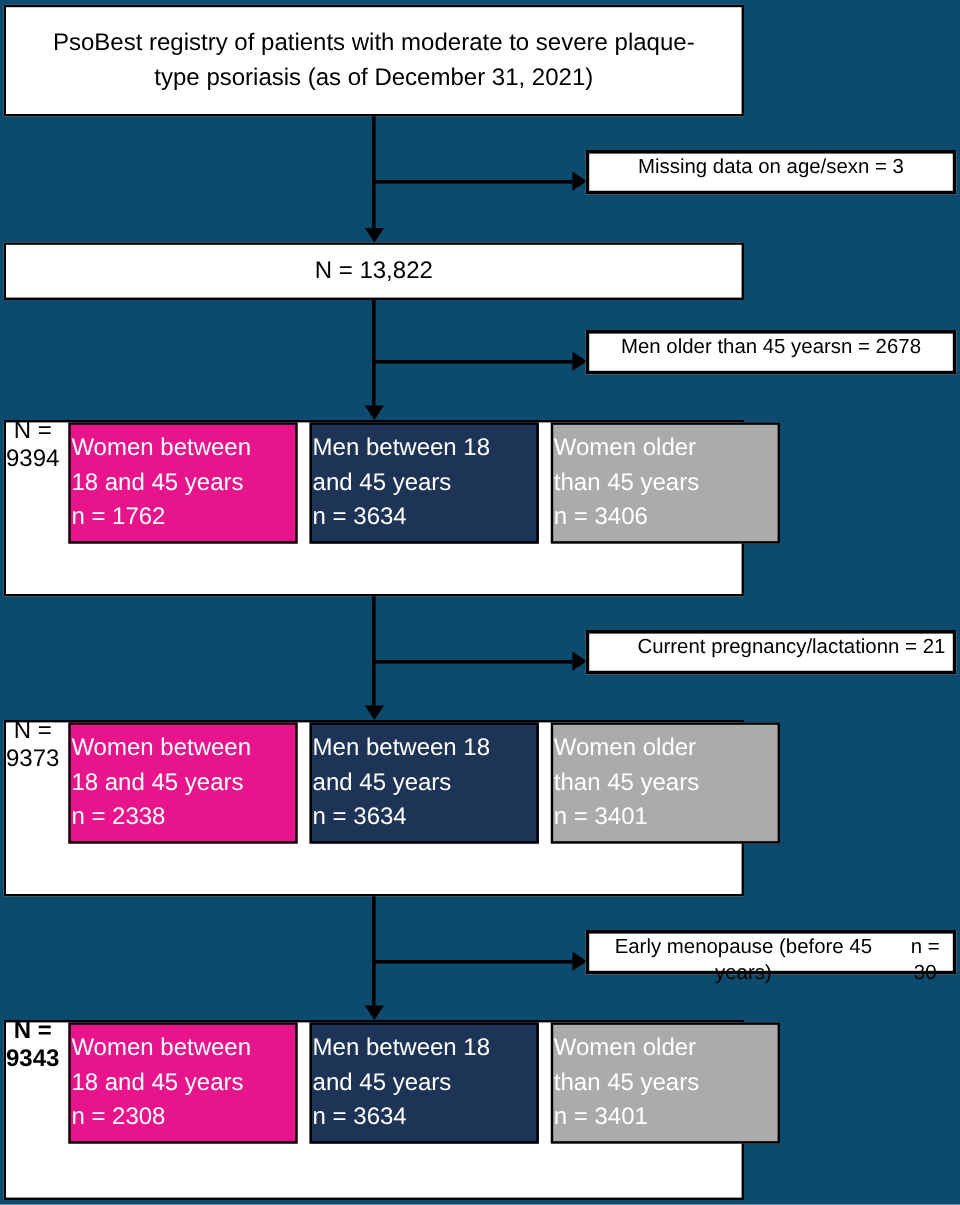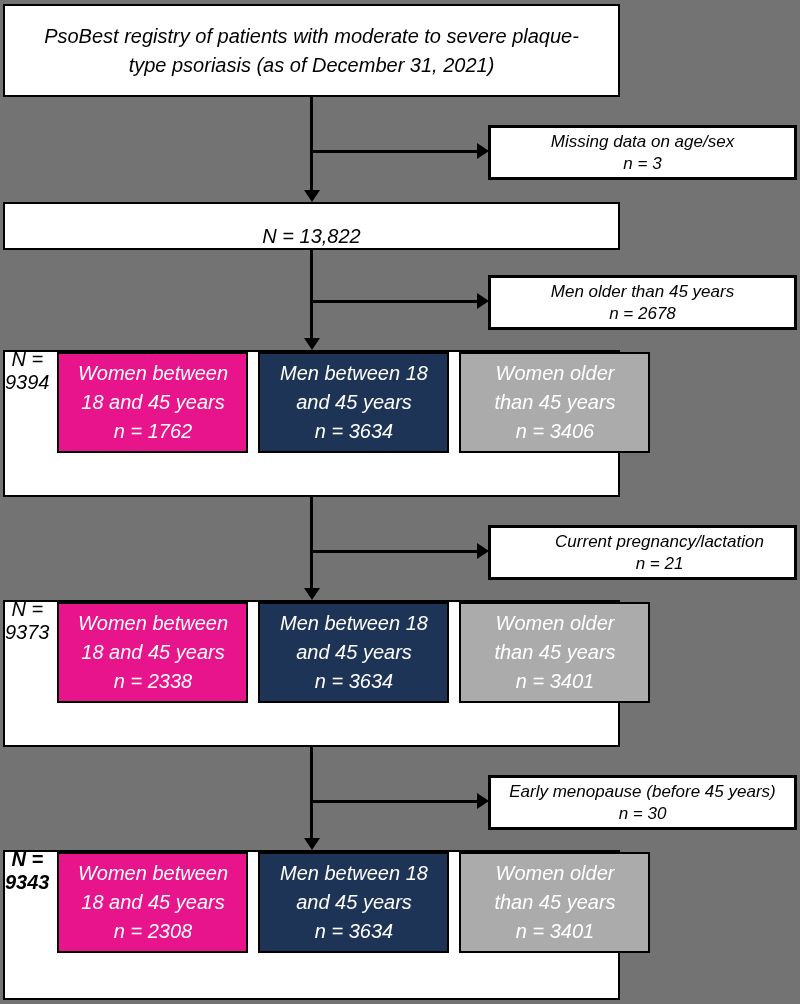"PsoBest registry of patients with" #canvas { background: #737373 -> #0c4a6e; font-style: italic -> none }
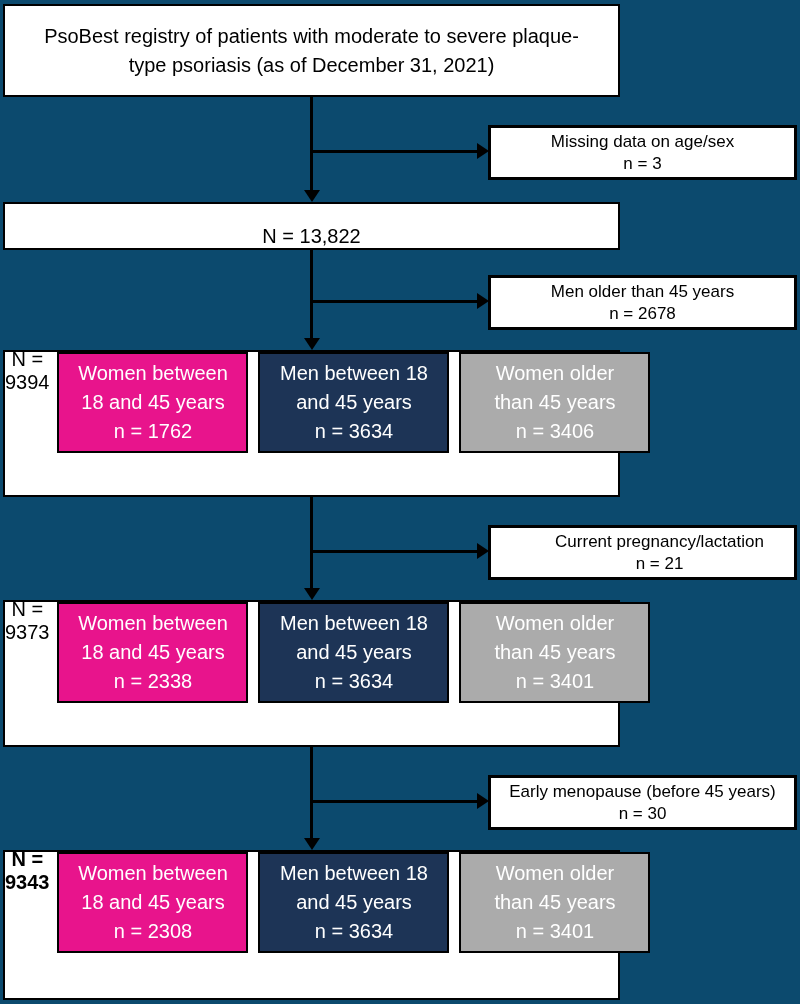"Missing data on age/sex" .side-box { flex-direction: column -> none; height: 55px -> 37px }
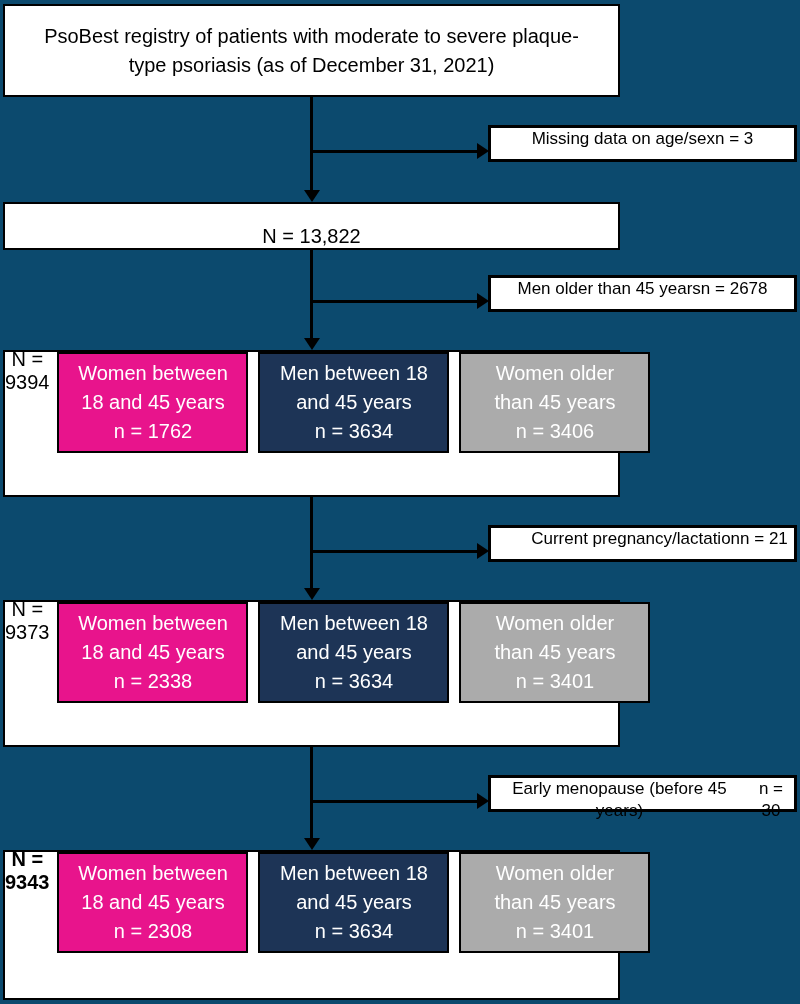"N = 13,822" #box2 { align-items: flex-end -> center }
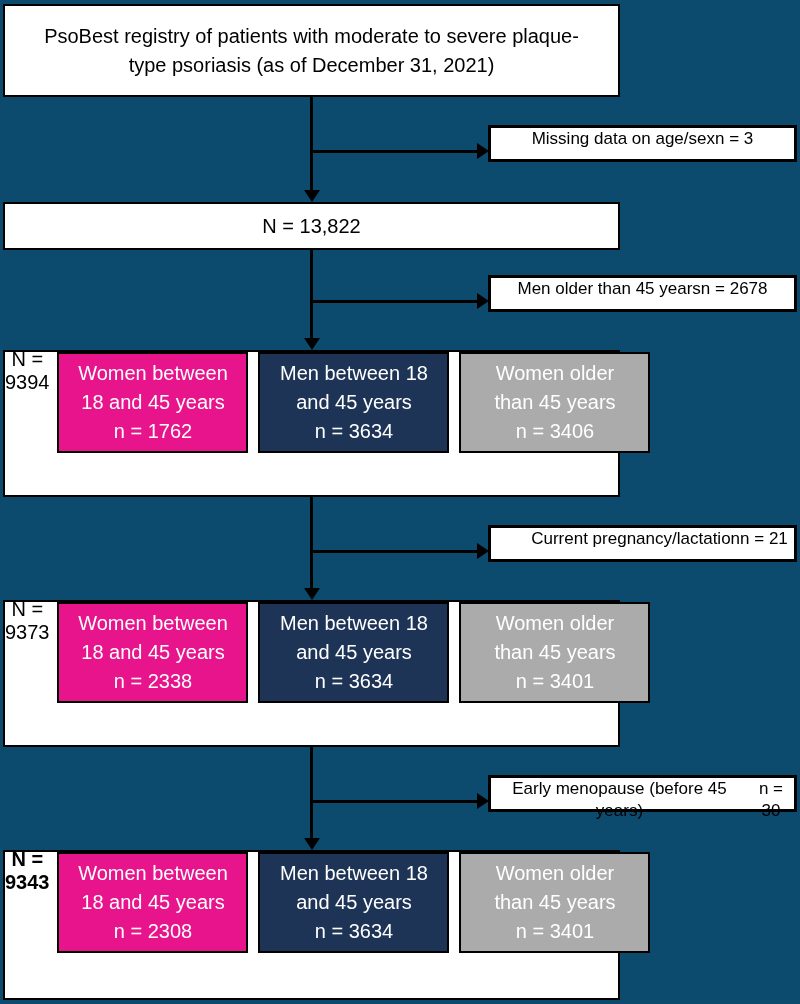"Women between" .group { text-align: center -> left }
